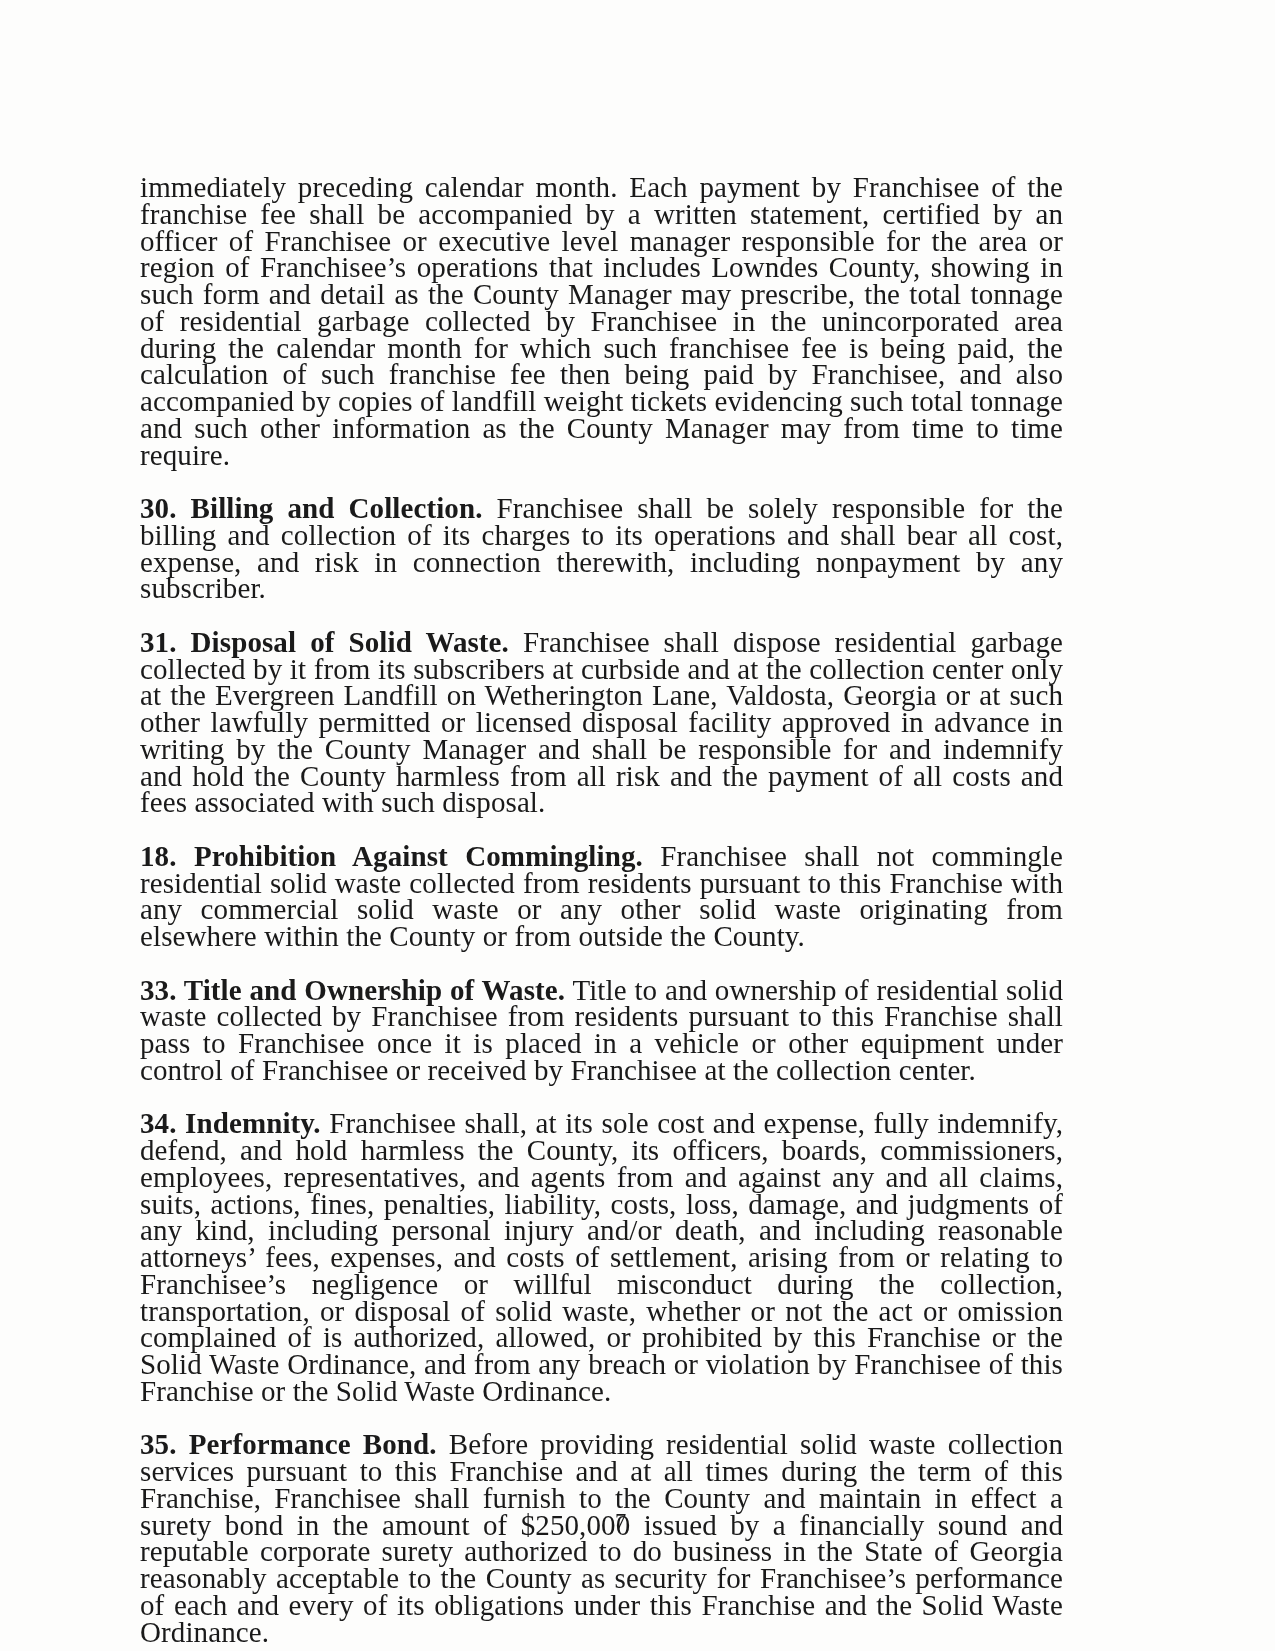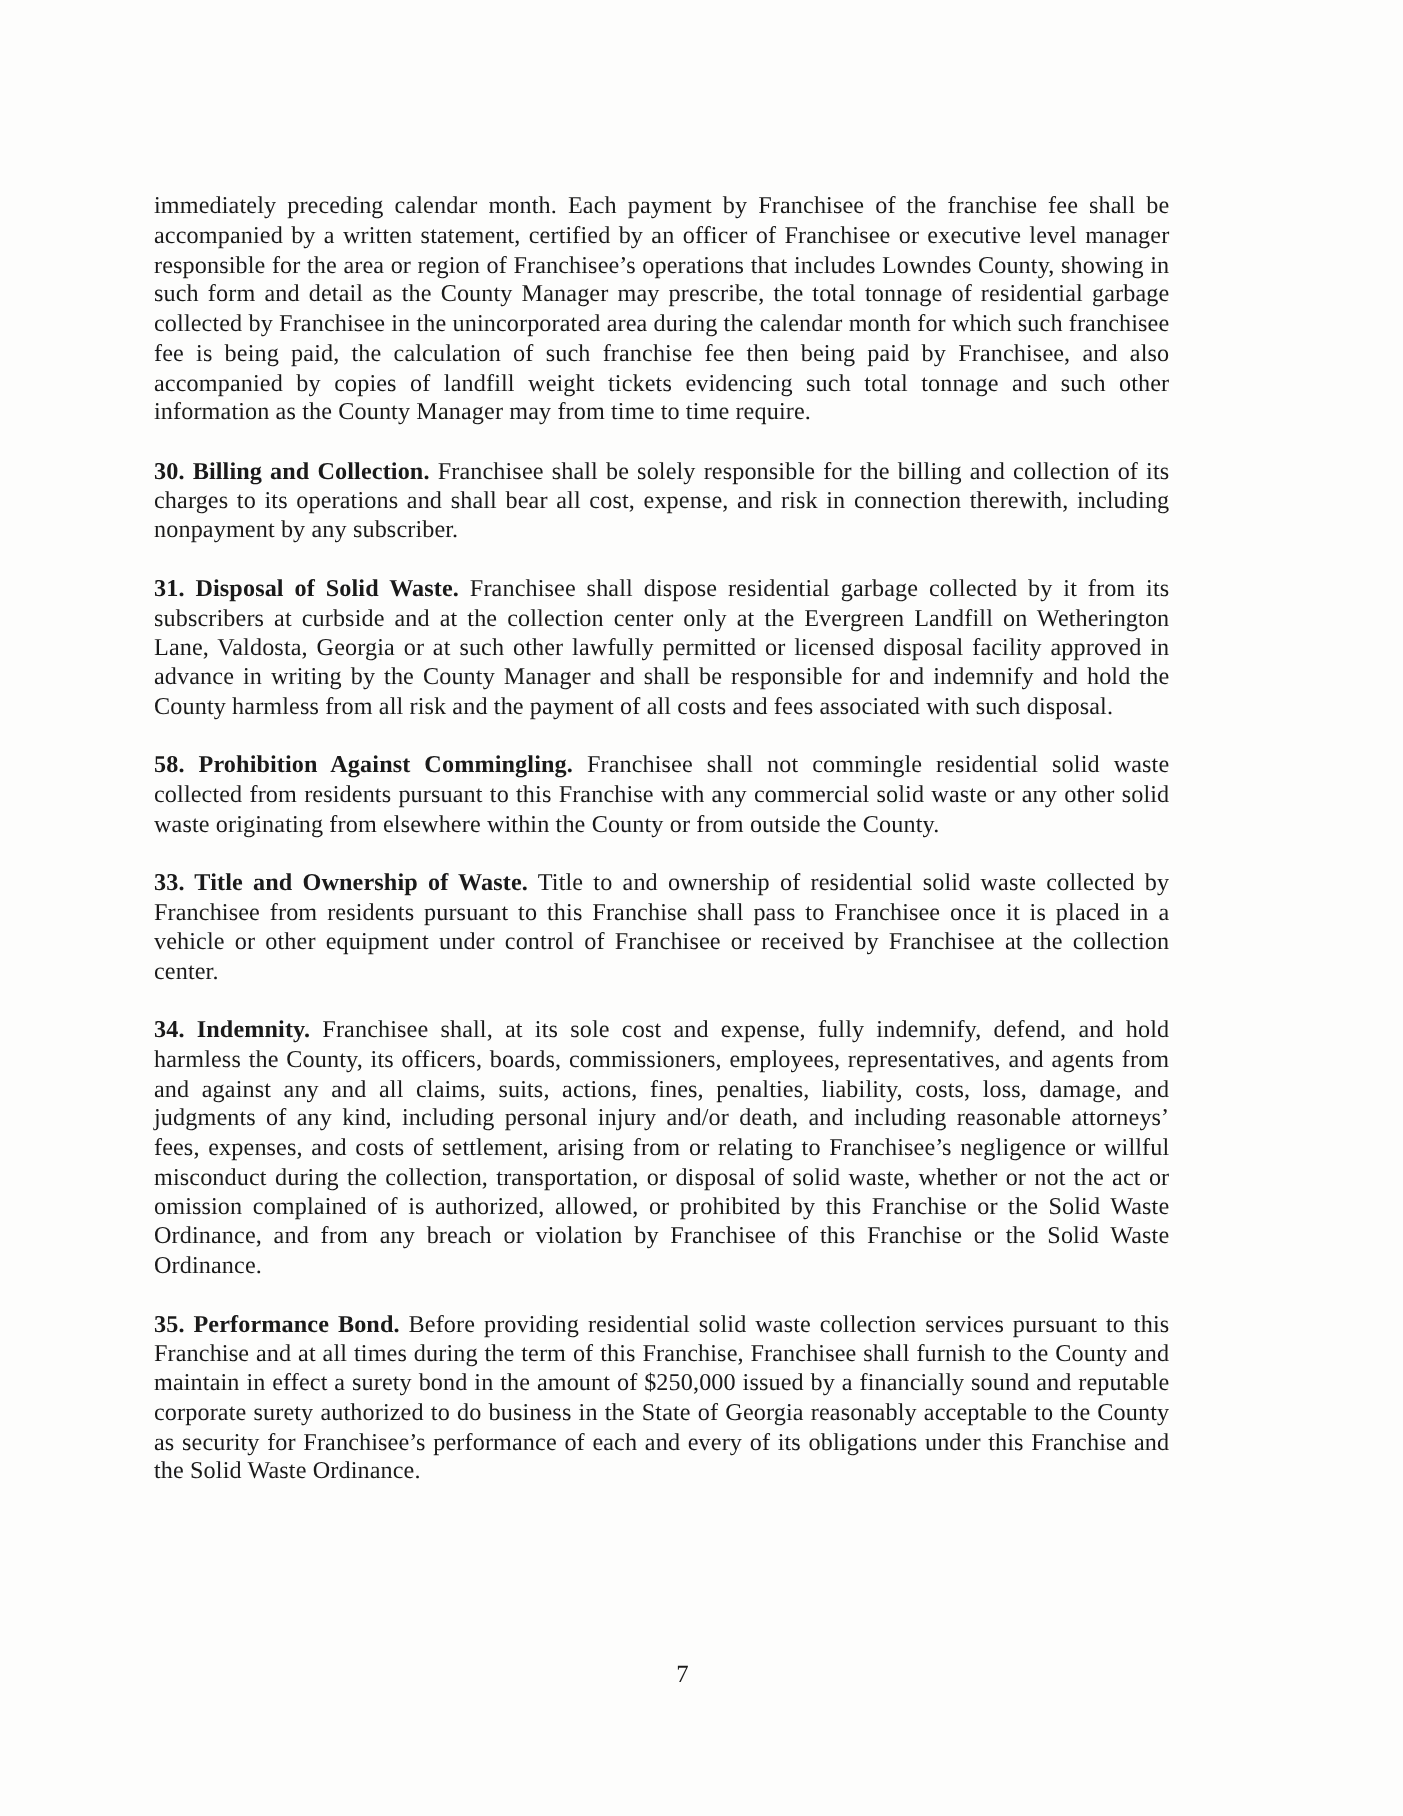"immediately preceding calendar month." .para { font-size: 22px -> 29px }
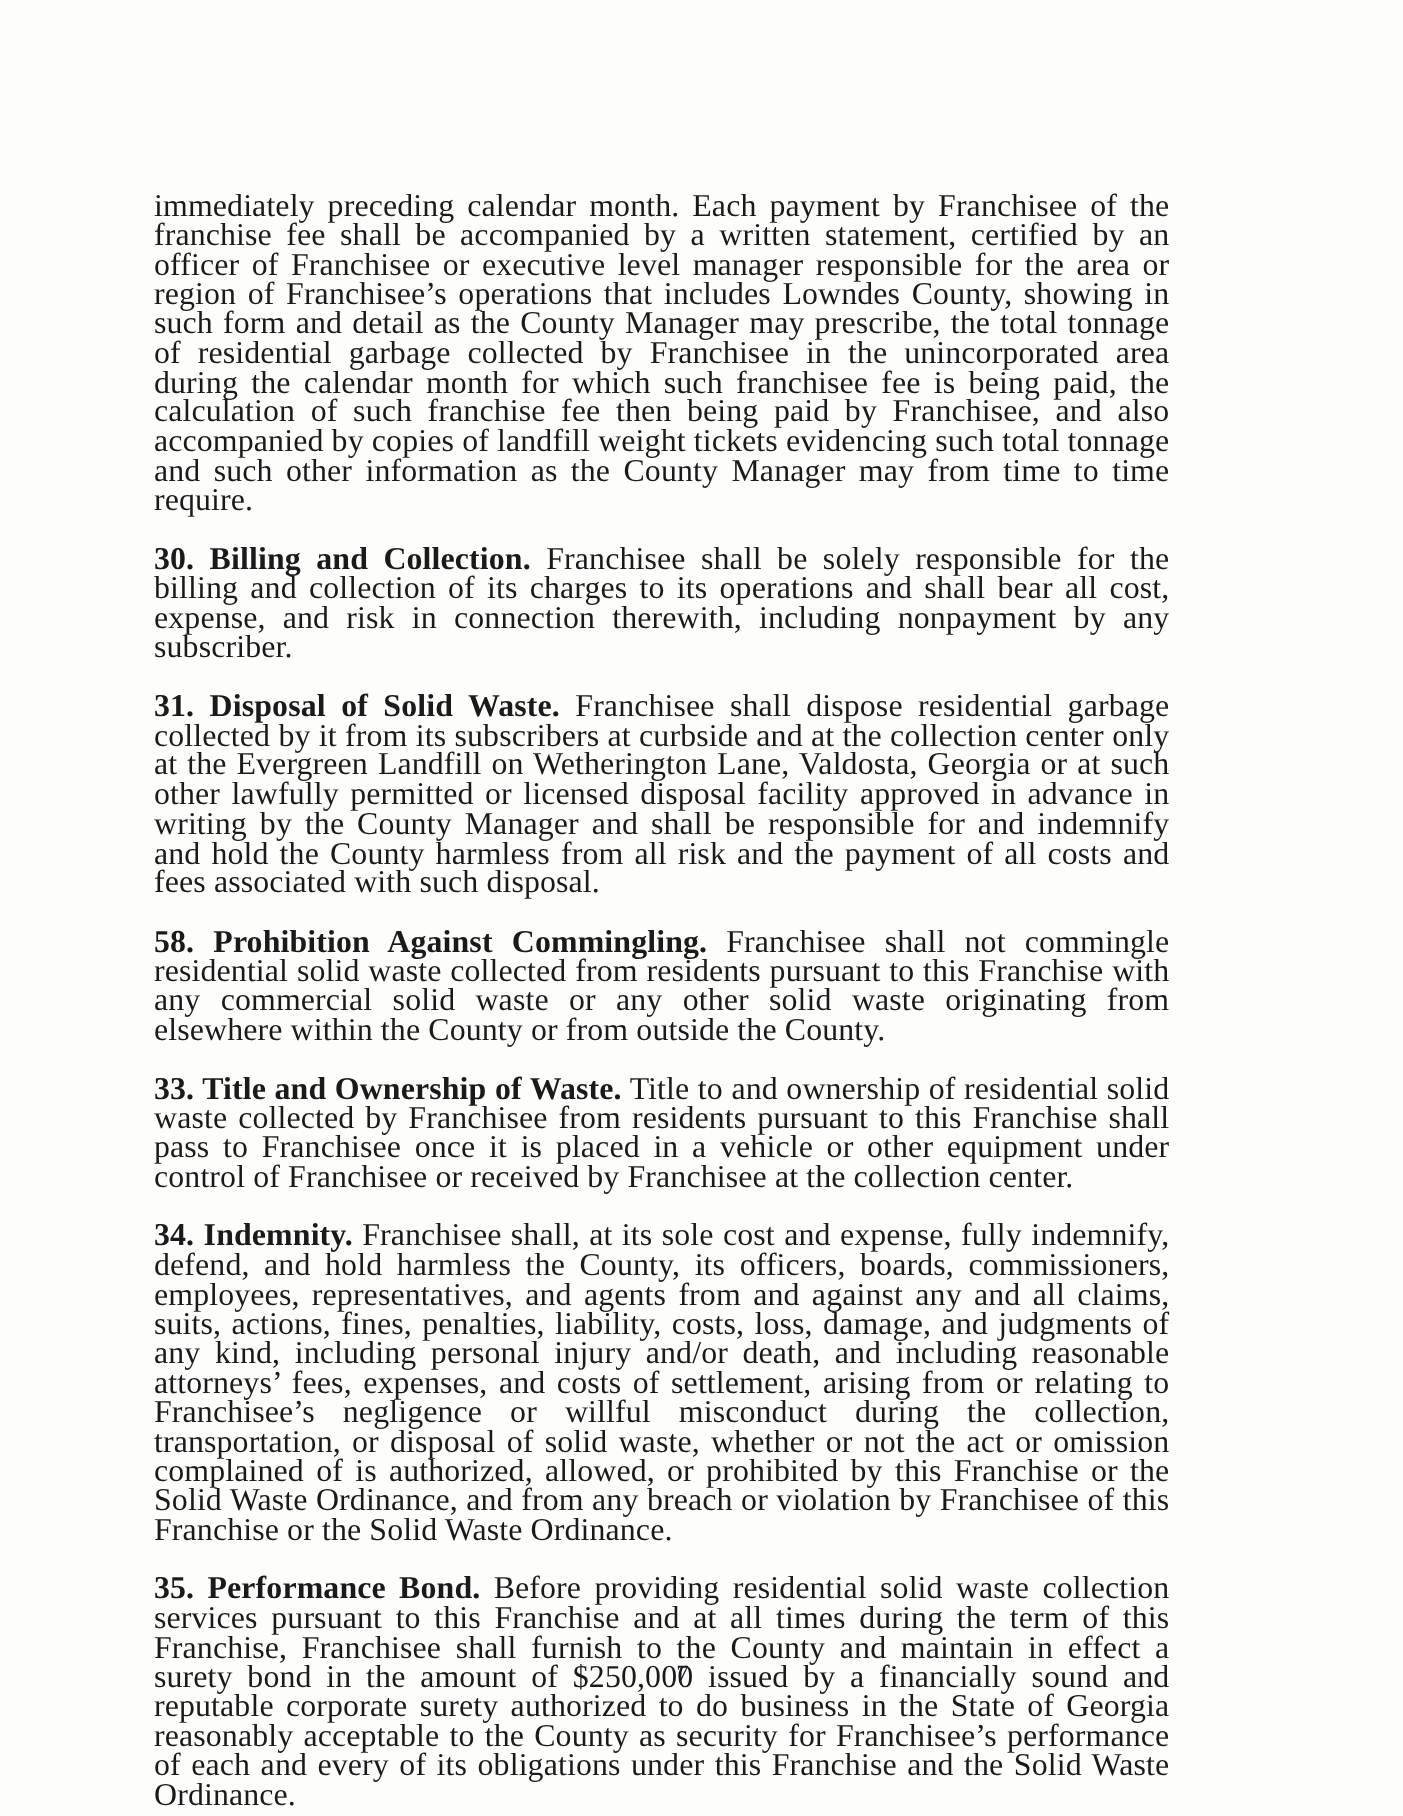"58. Prohibition Against Commingling." span.section-heading { text: 58 -> 18 }
